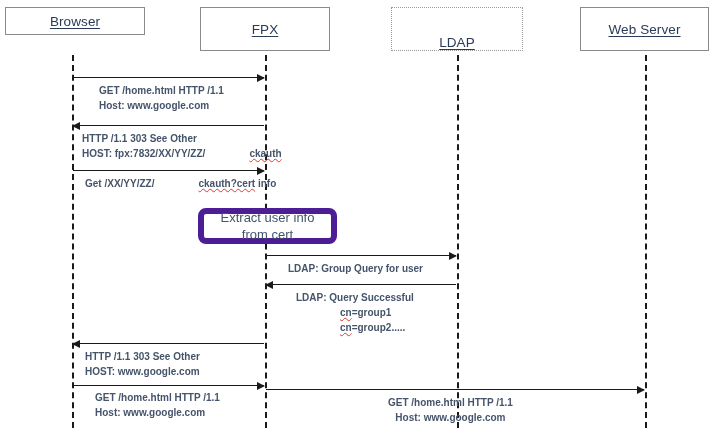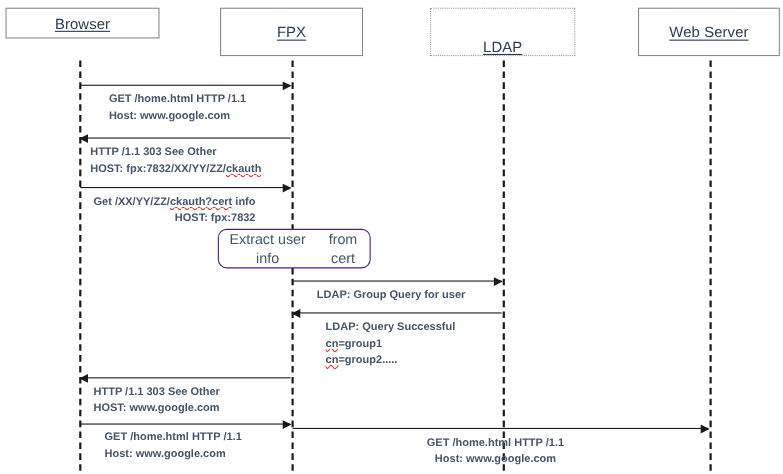"ckauth" .spell { padding-left: none -> 44px }
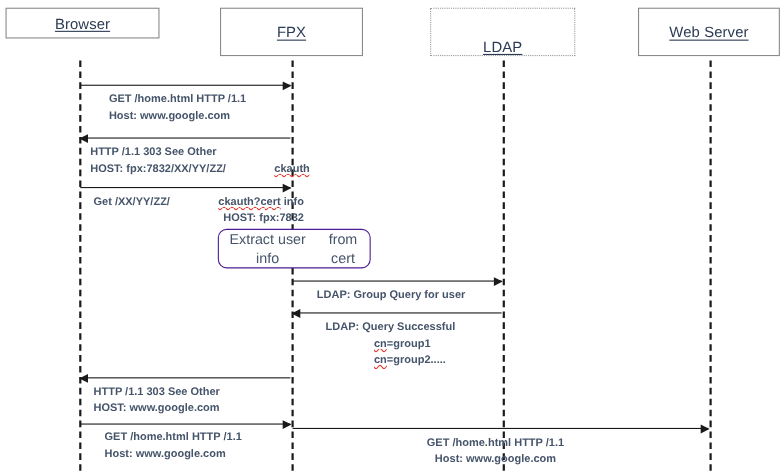"HOST: fpx:7832" span.line { html: <span>HOST: fpx:7832</span> -> none }
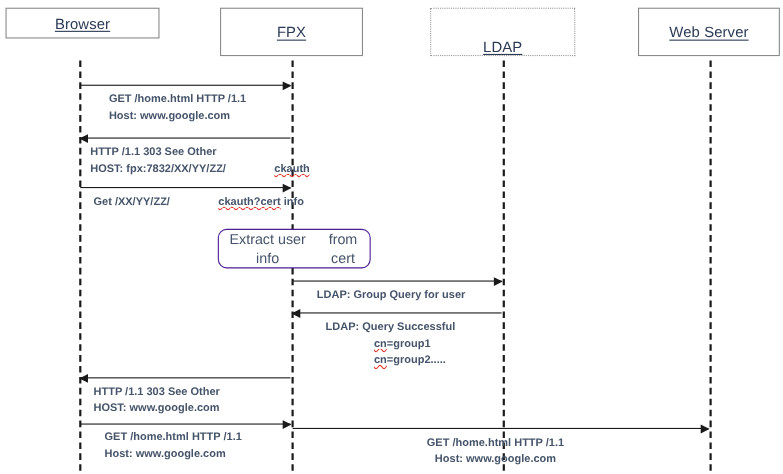"Extract user info" .note-box { border: 1px solid #4c1d95 -> 6px solid #4c1d95; flex-direction: row -> column }
